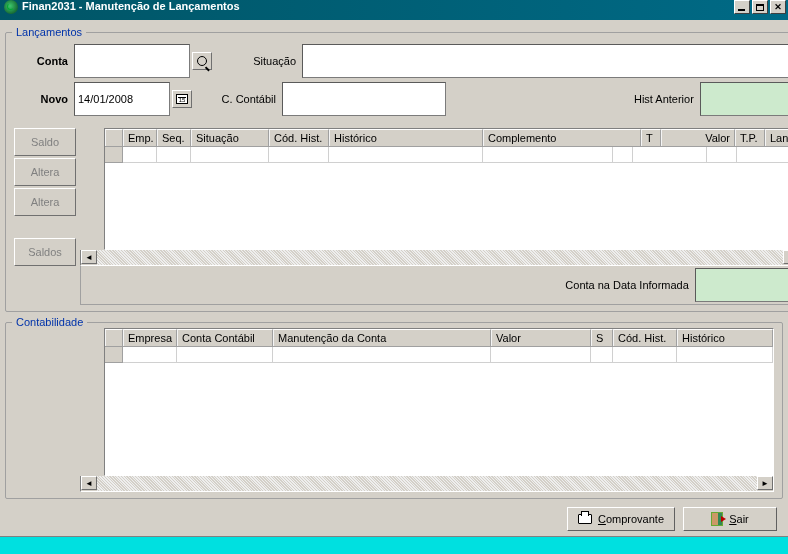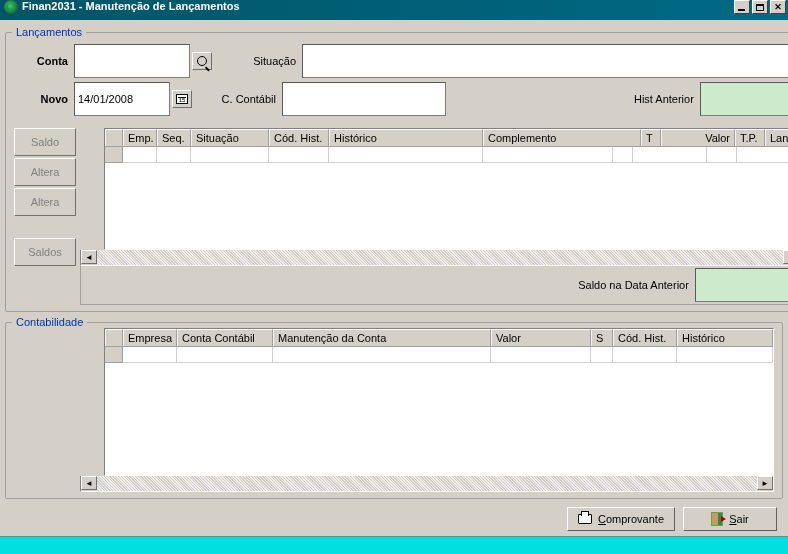"Saldo na Data Anterior" span { text: Saldo na Data Anterior -> Conta na Data Informada }
